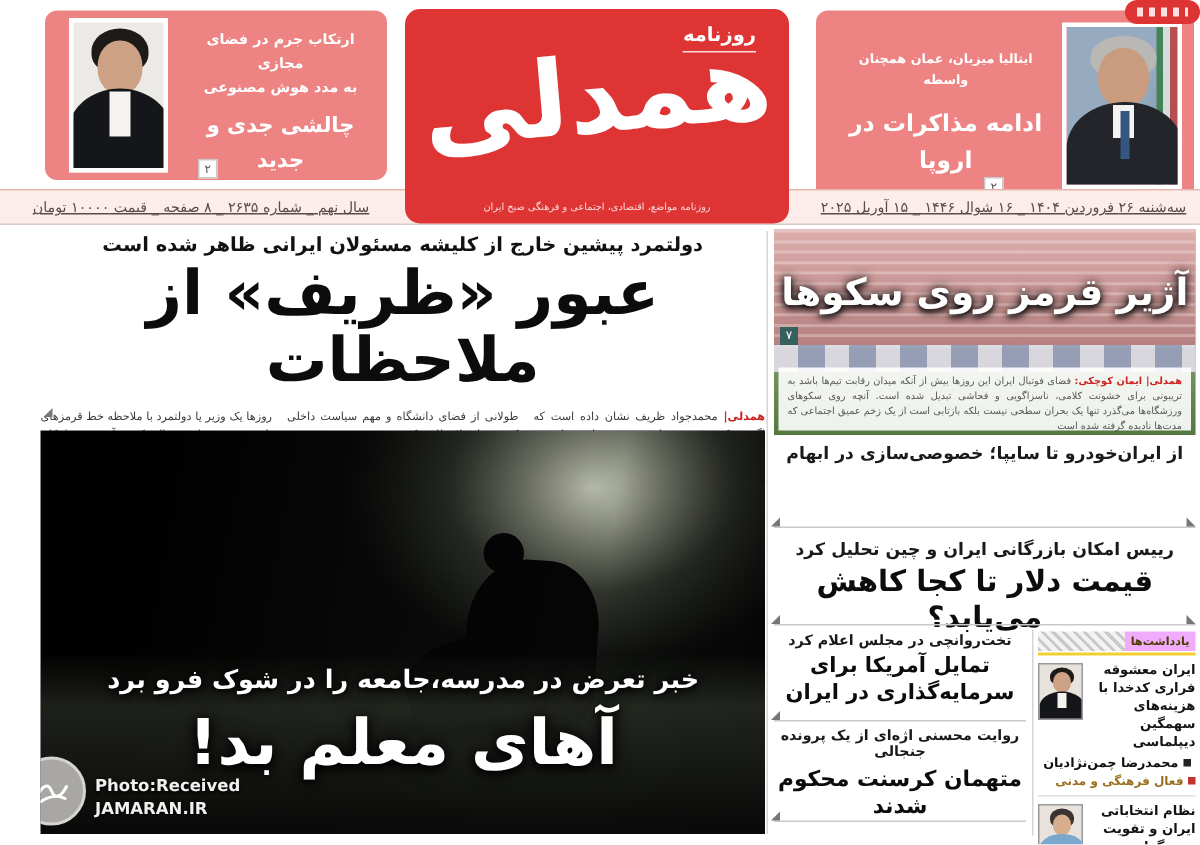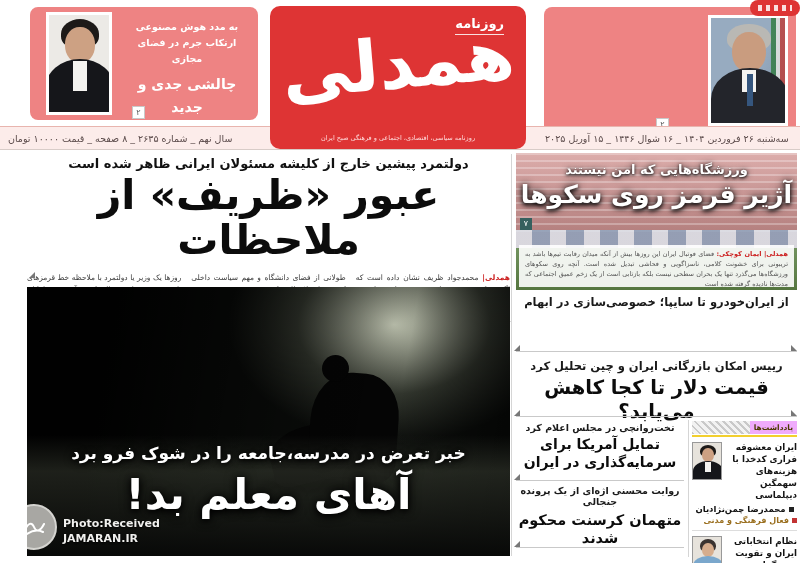"ایتالیا میزبان، عمان همچنان واسطه" div.promo-text { html: none -> <div> <div>ایتالیا میزبان، عمان همچنان واسطه</div> <div>ادامه مذاکرات در اروپا</div> </div> }
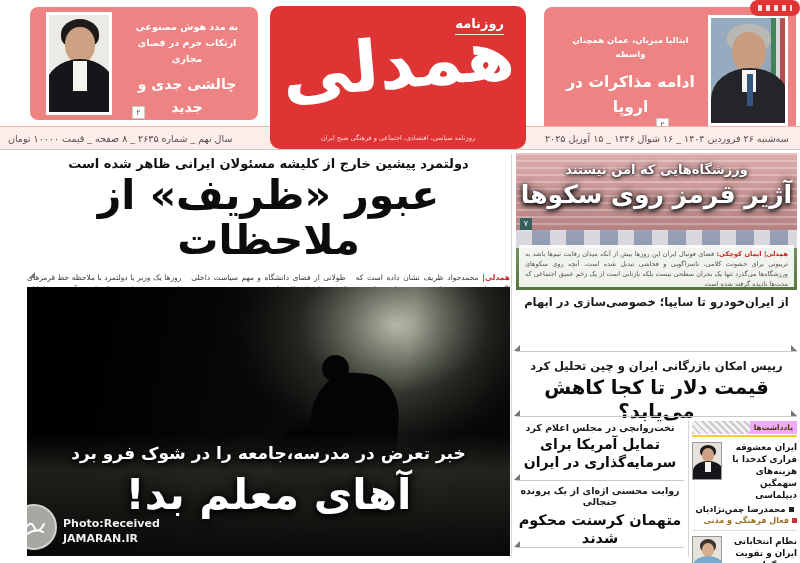"به مدد هوش مصنوعی" div.promo-kicker { order: before "ارتکاب جرم در فضای مجازی" -> after "ارتکاب جرم در فضای مجازی" }
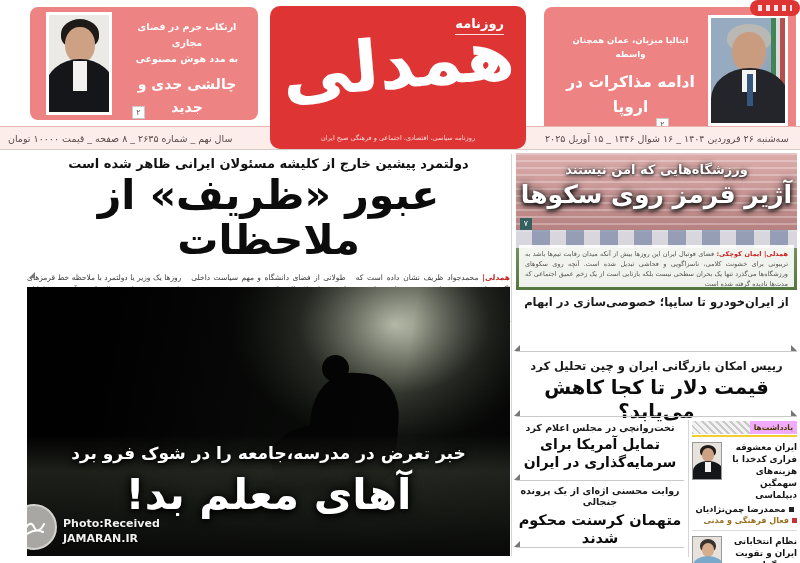"سال نهم _ شماره ۲۶۳۵" .dateline-seg { text-align: left -> center; text-decoration: none -> underline }
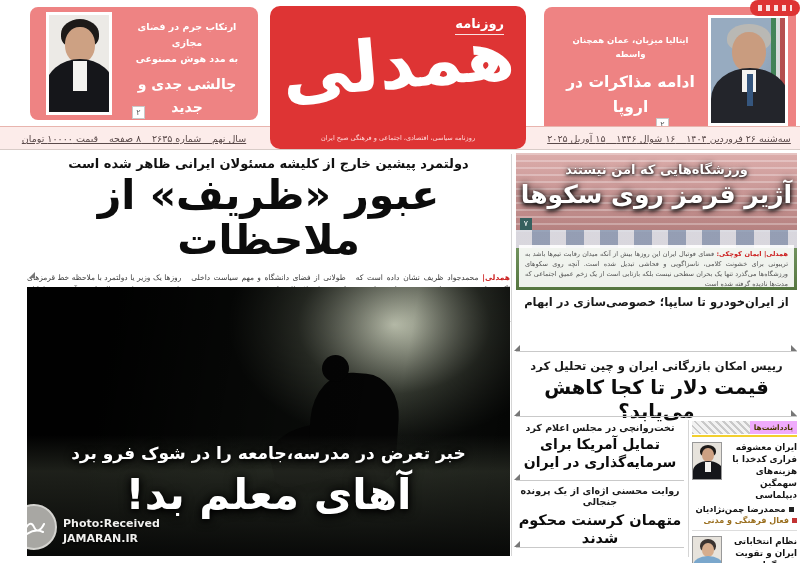"روزنامه سیاسی، اقتصادی، اجتماعی و" div.logo-tagline { text: سیاسی -> مواضع }
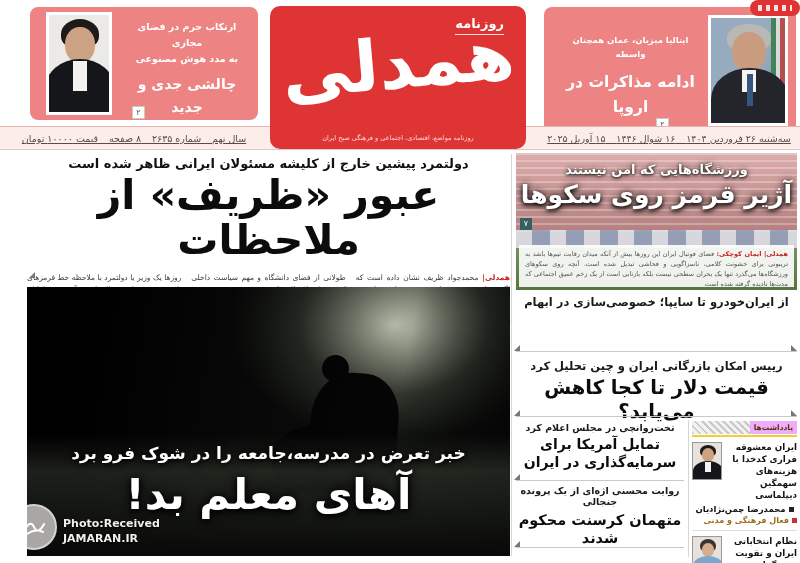"ورزشگاه‌هایی که امن نیستند" div.st-kicker { html: <div>ورزشگاه‌هایی که امن نیستند</div> -> none }
